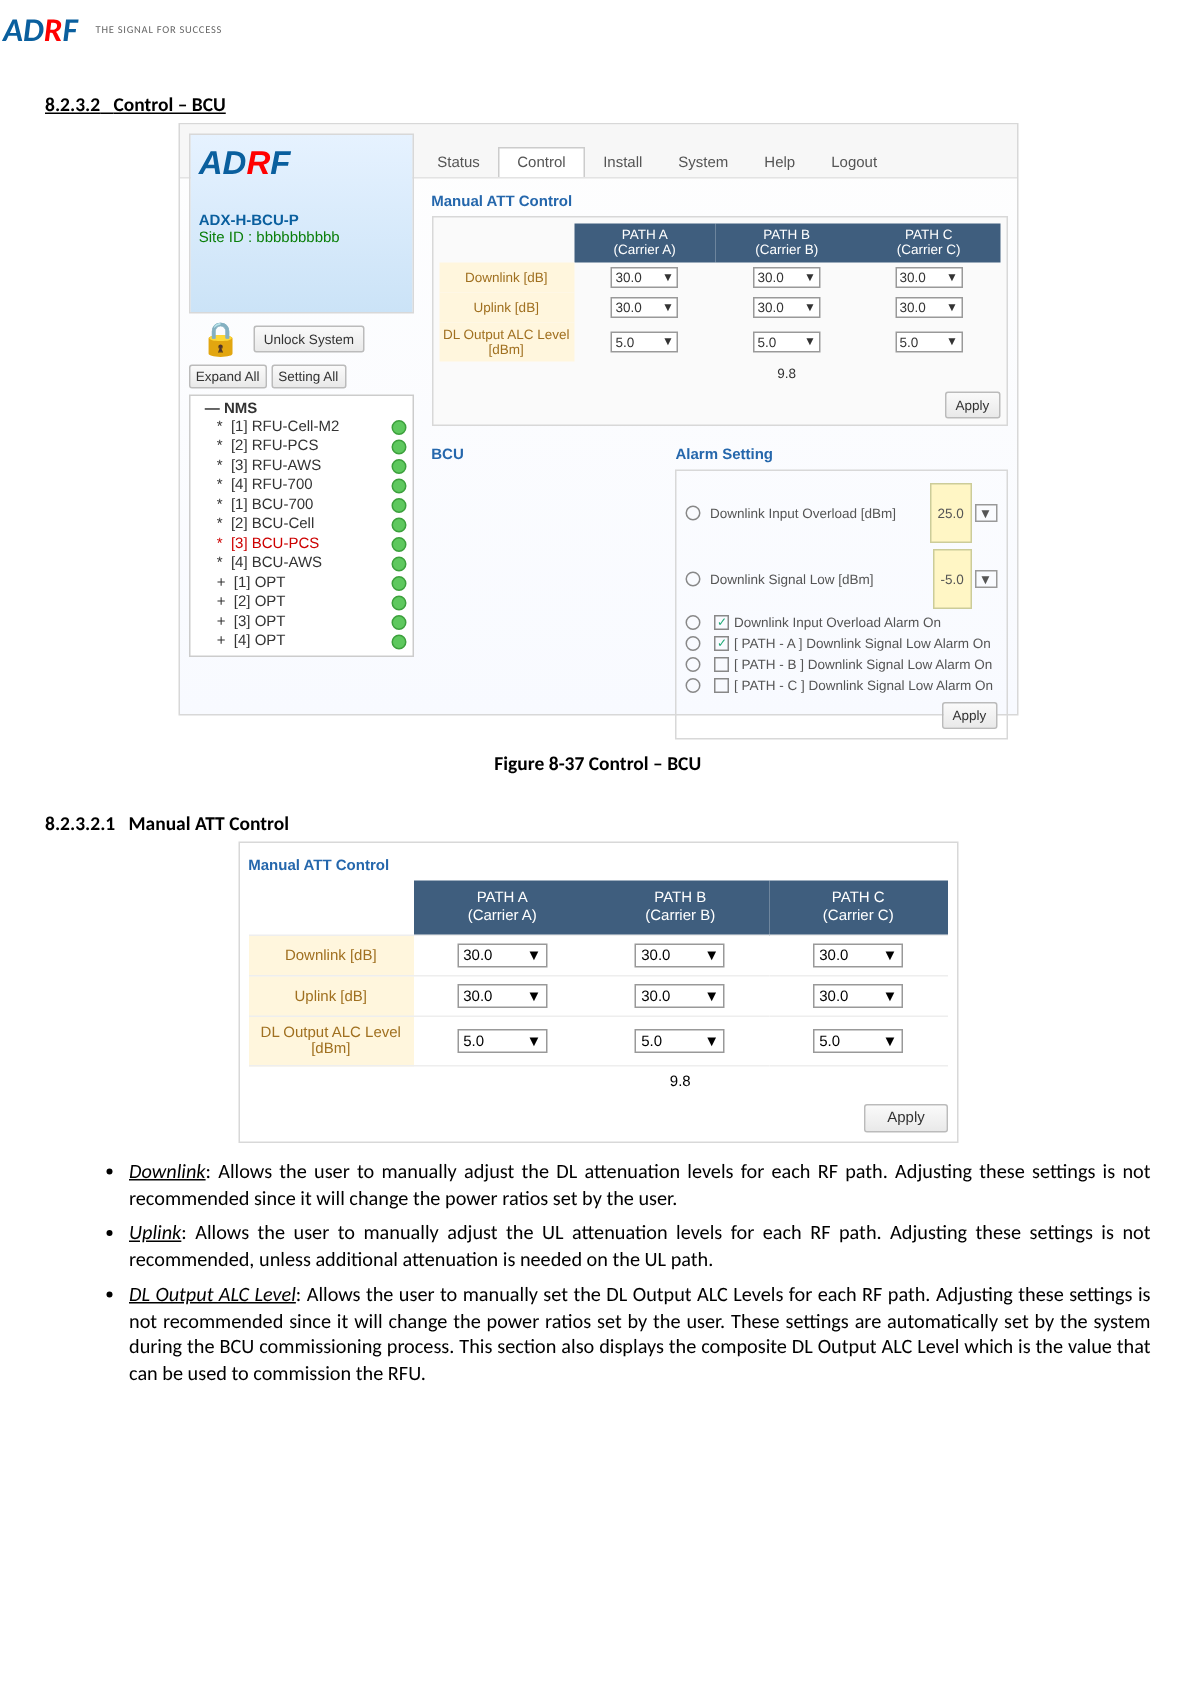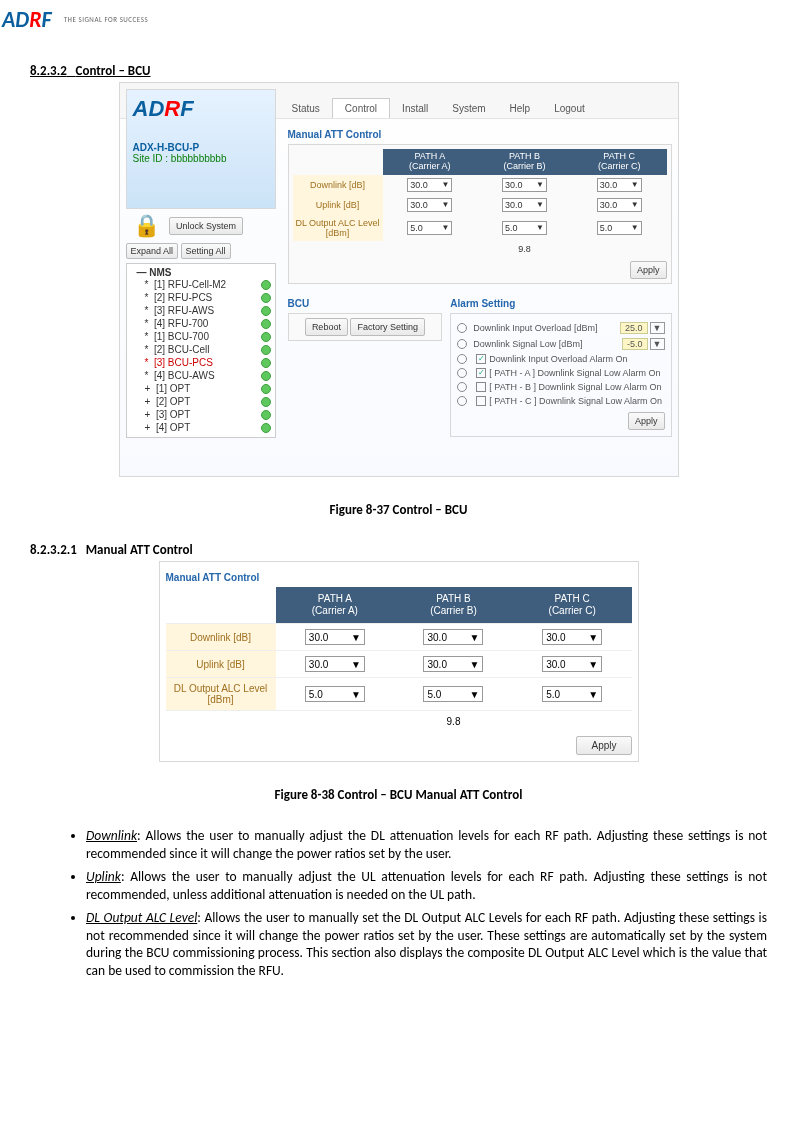"Reboot Factory Setting" div.att-panel { html: <div> <span>Reboot</span> <span>Factory Setting</span> </div> -> none }
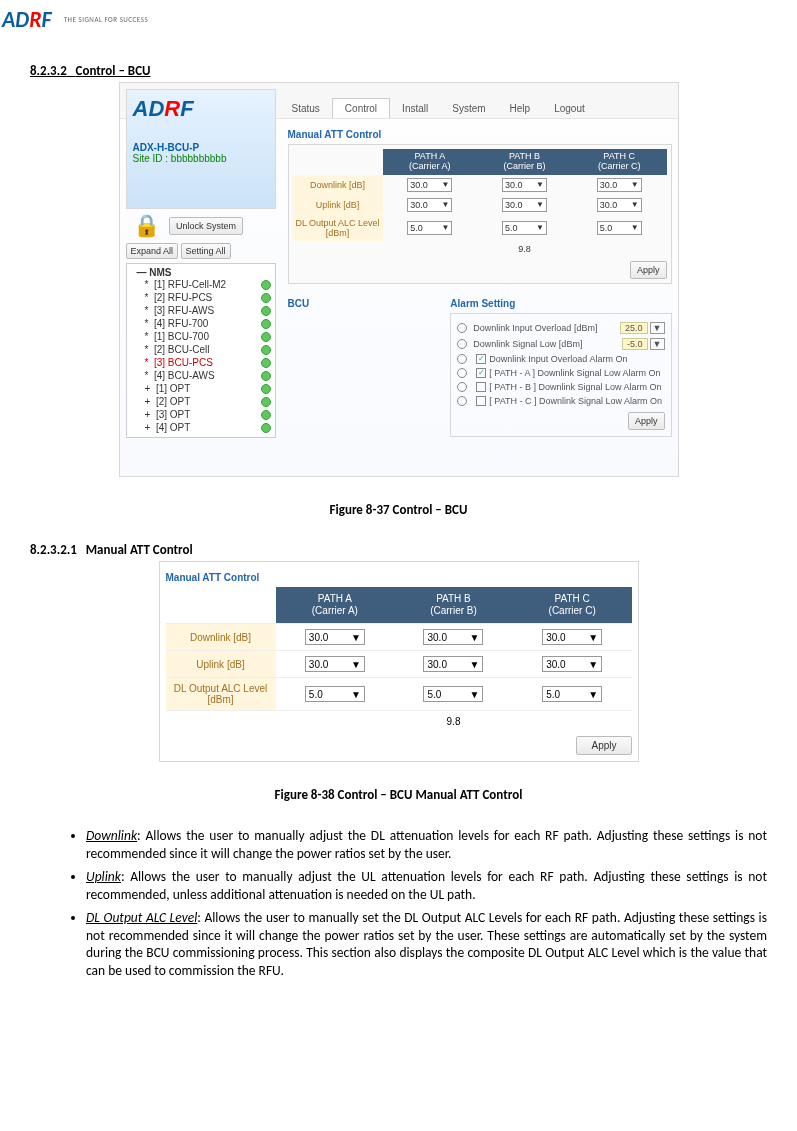"25.0" .alarm-row .yellowbox { padding: 0 4px -> 14px 4px }
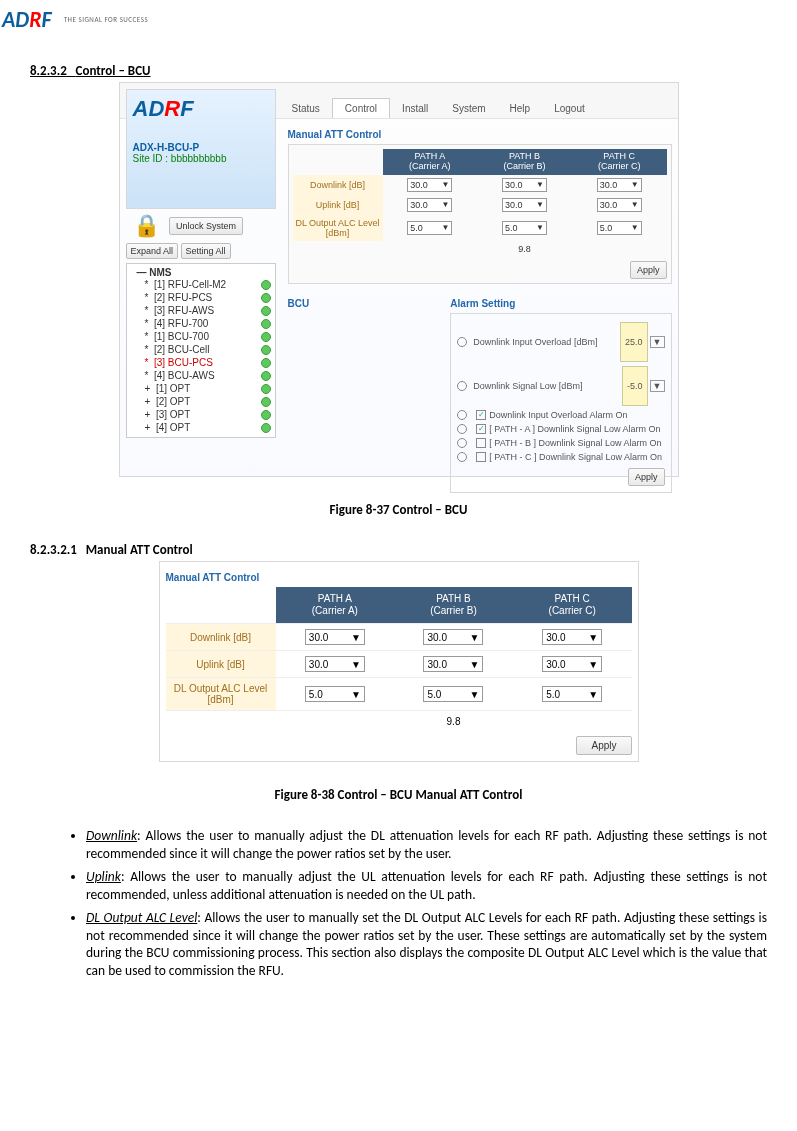"Figure 8-38 Control – BCU" div.fig-caption { html: <div>Figure 8-38 Control – BCU Manual ATT Control</div> -> none }
